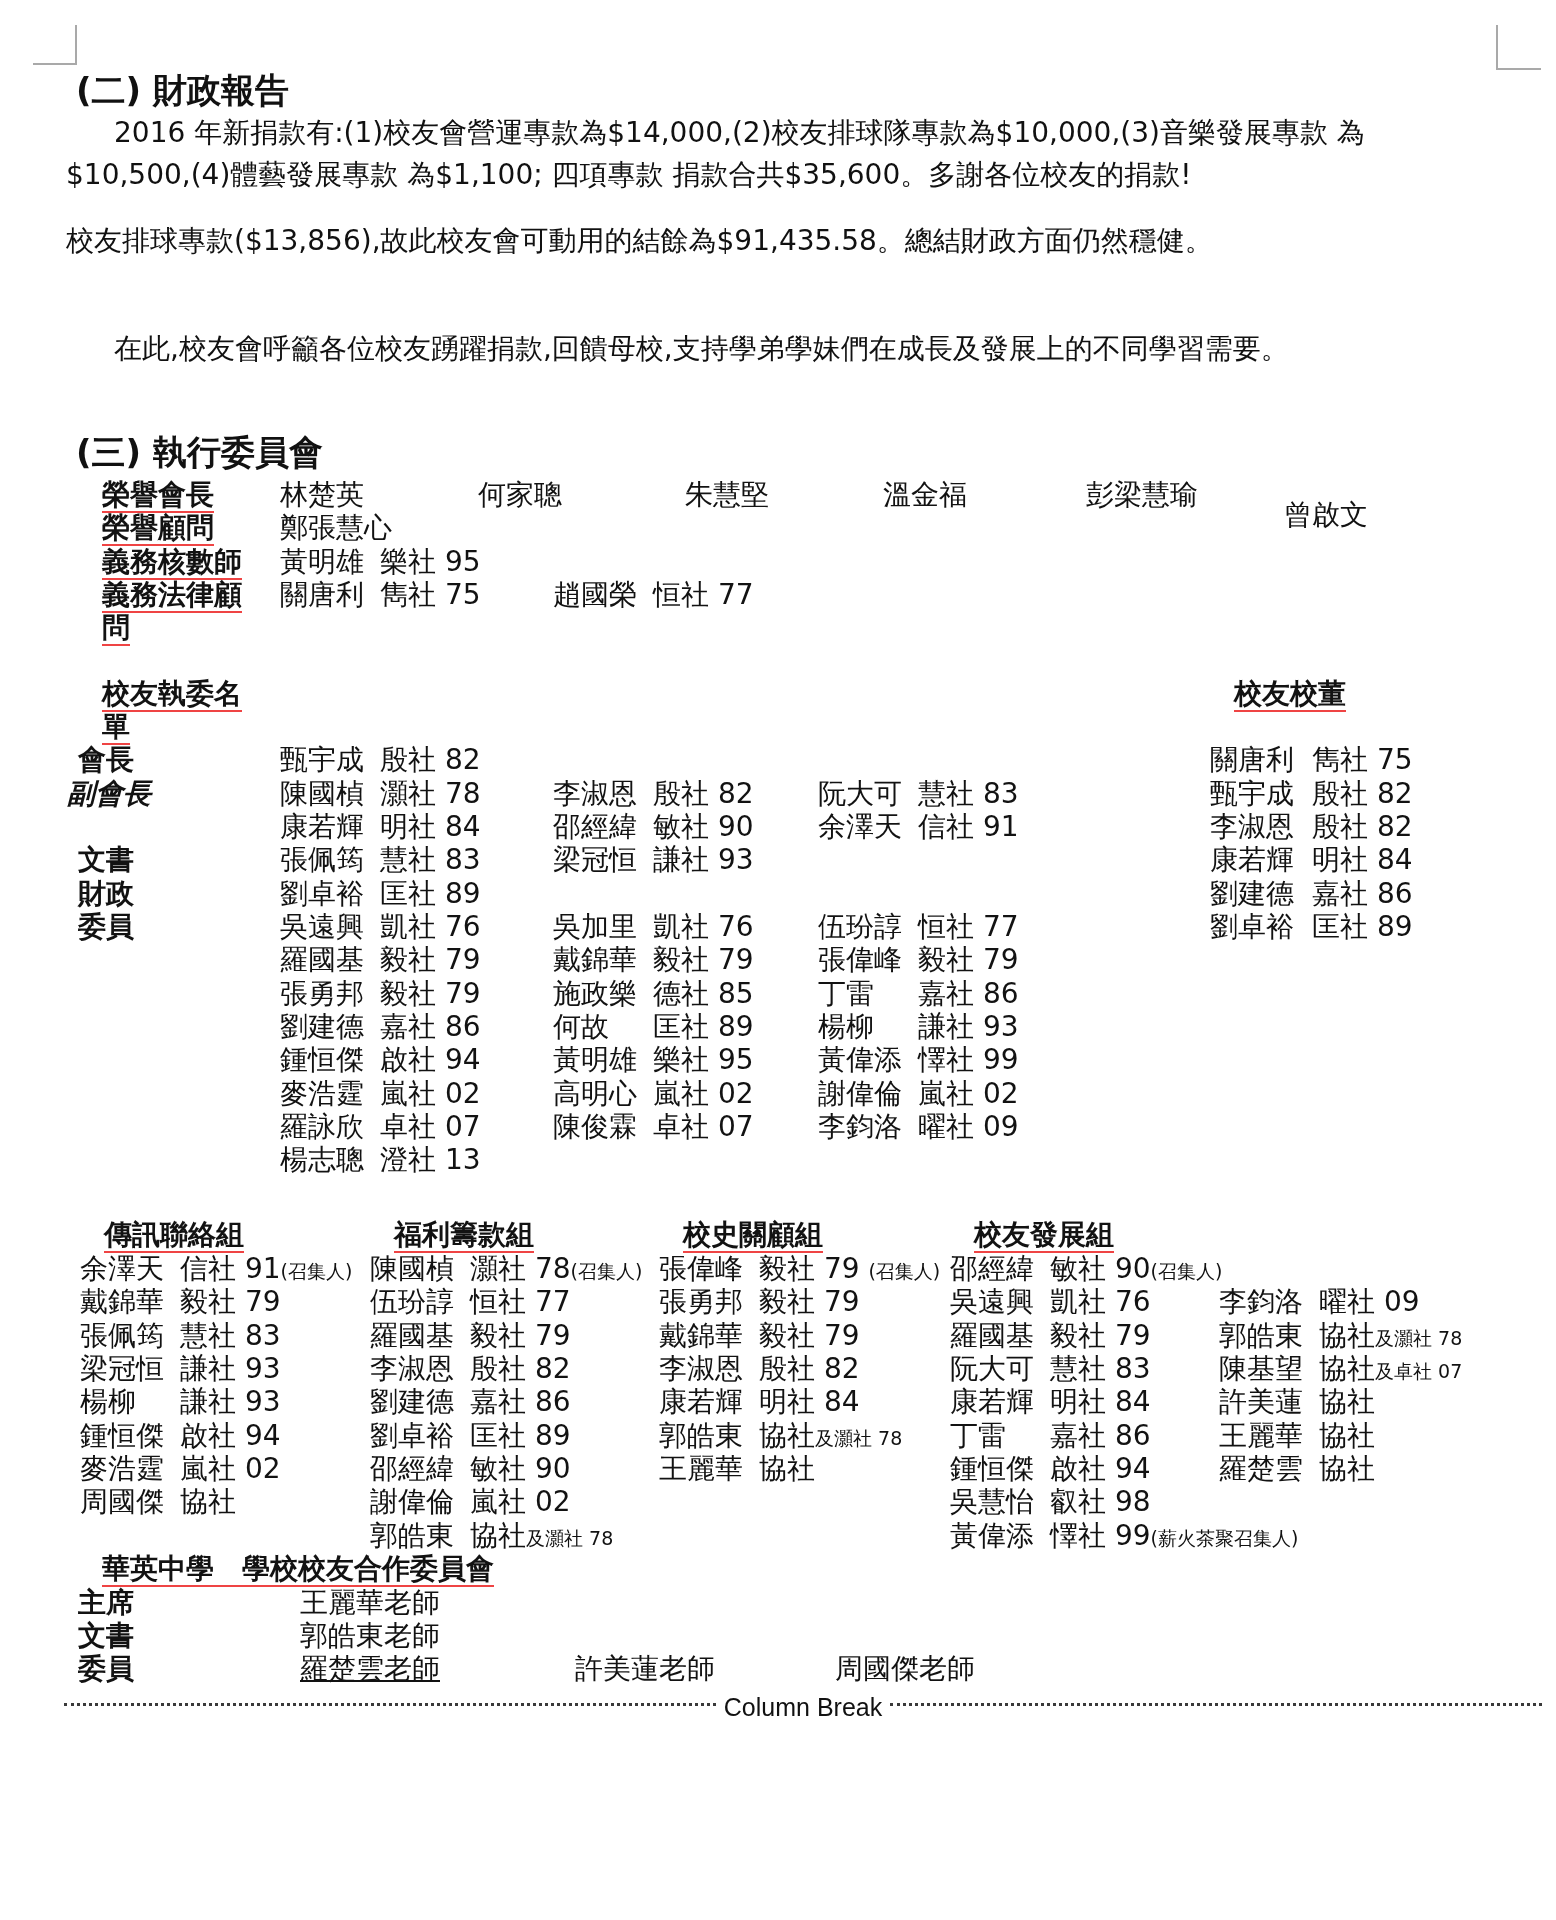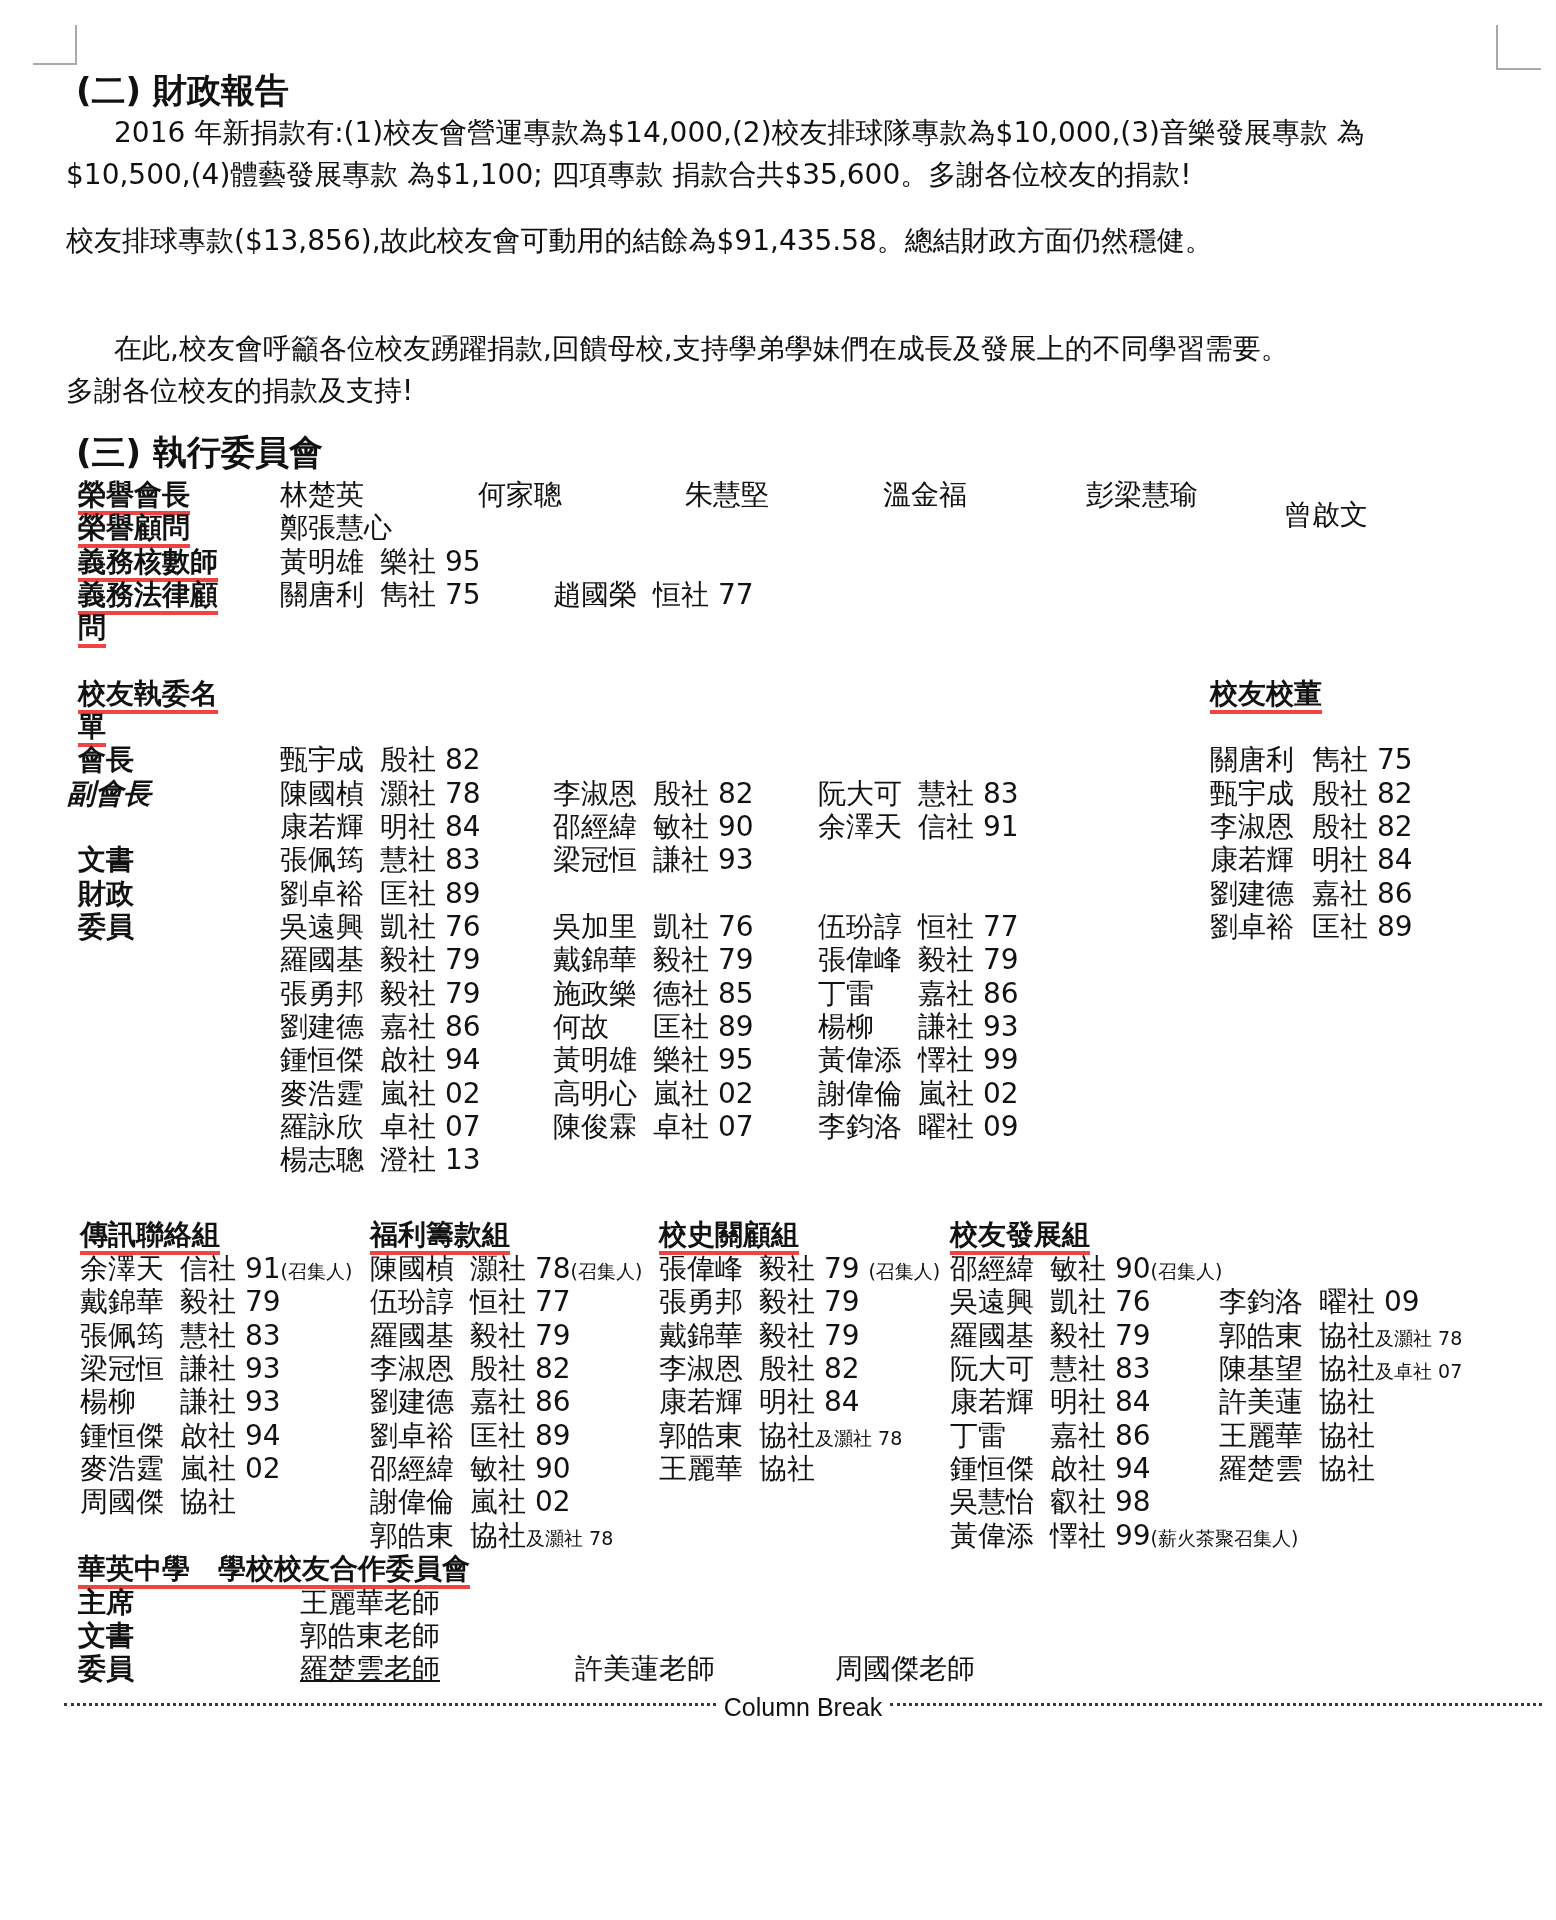"多謝各位校友的捐款及支持!" div.ln { html: <div>多謝各位校友的捐款及支持!</div> -> none }
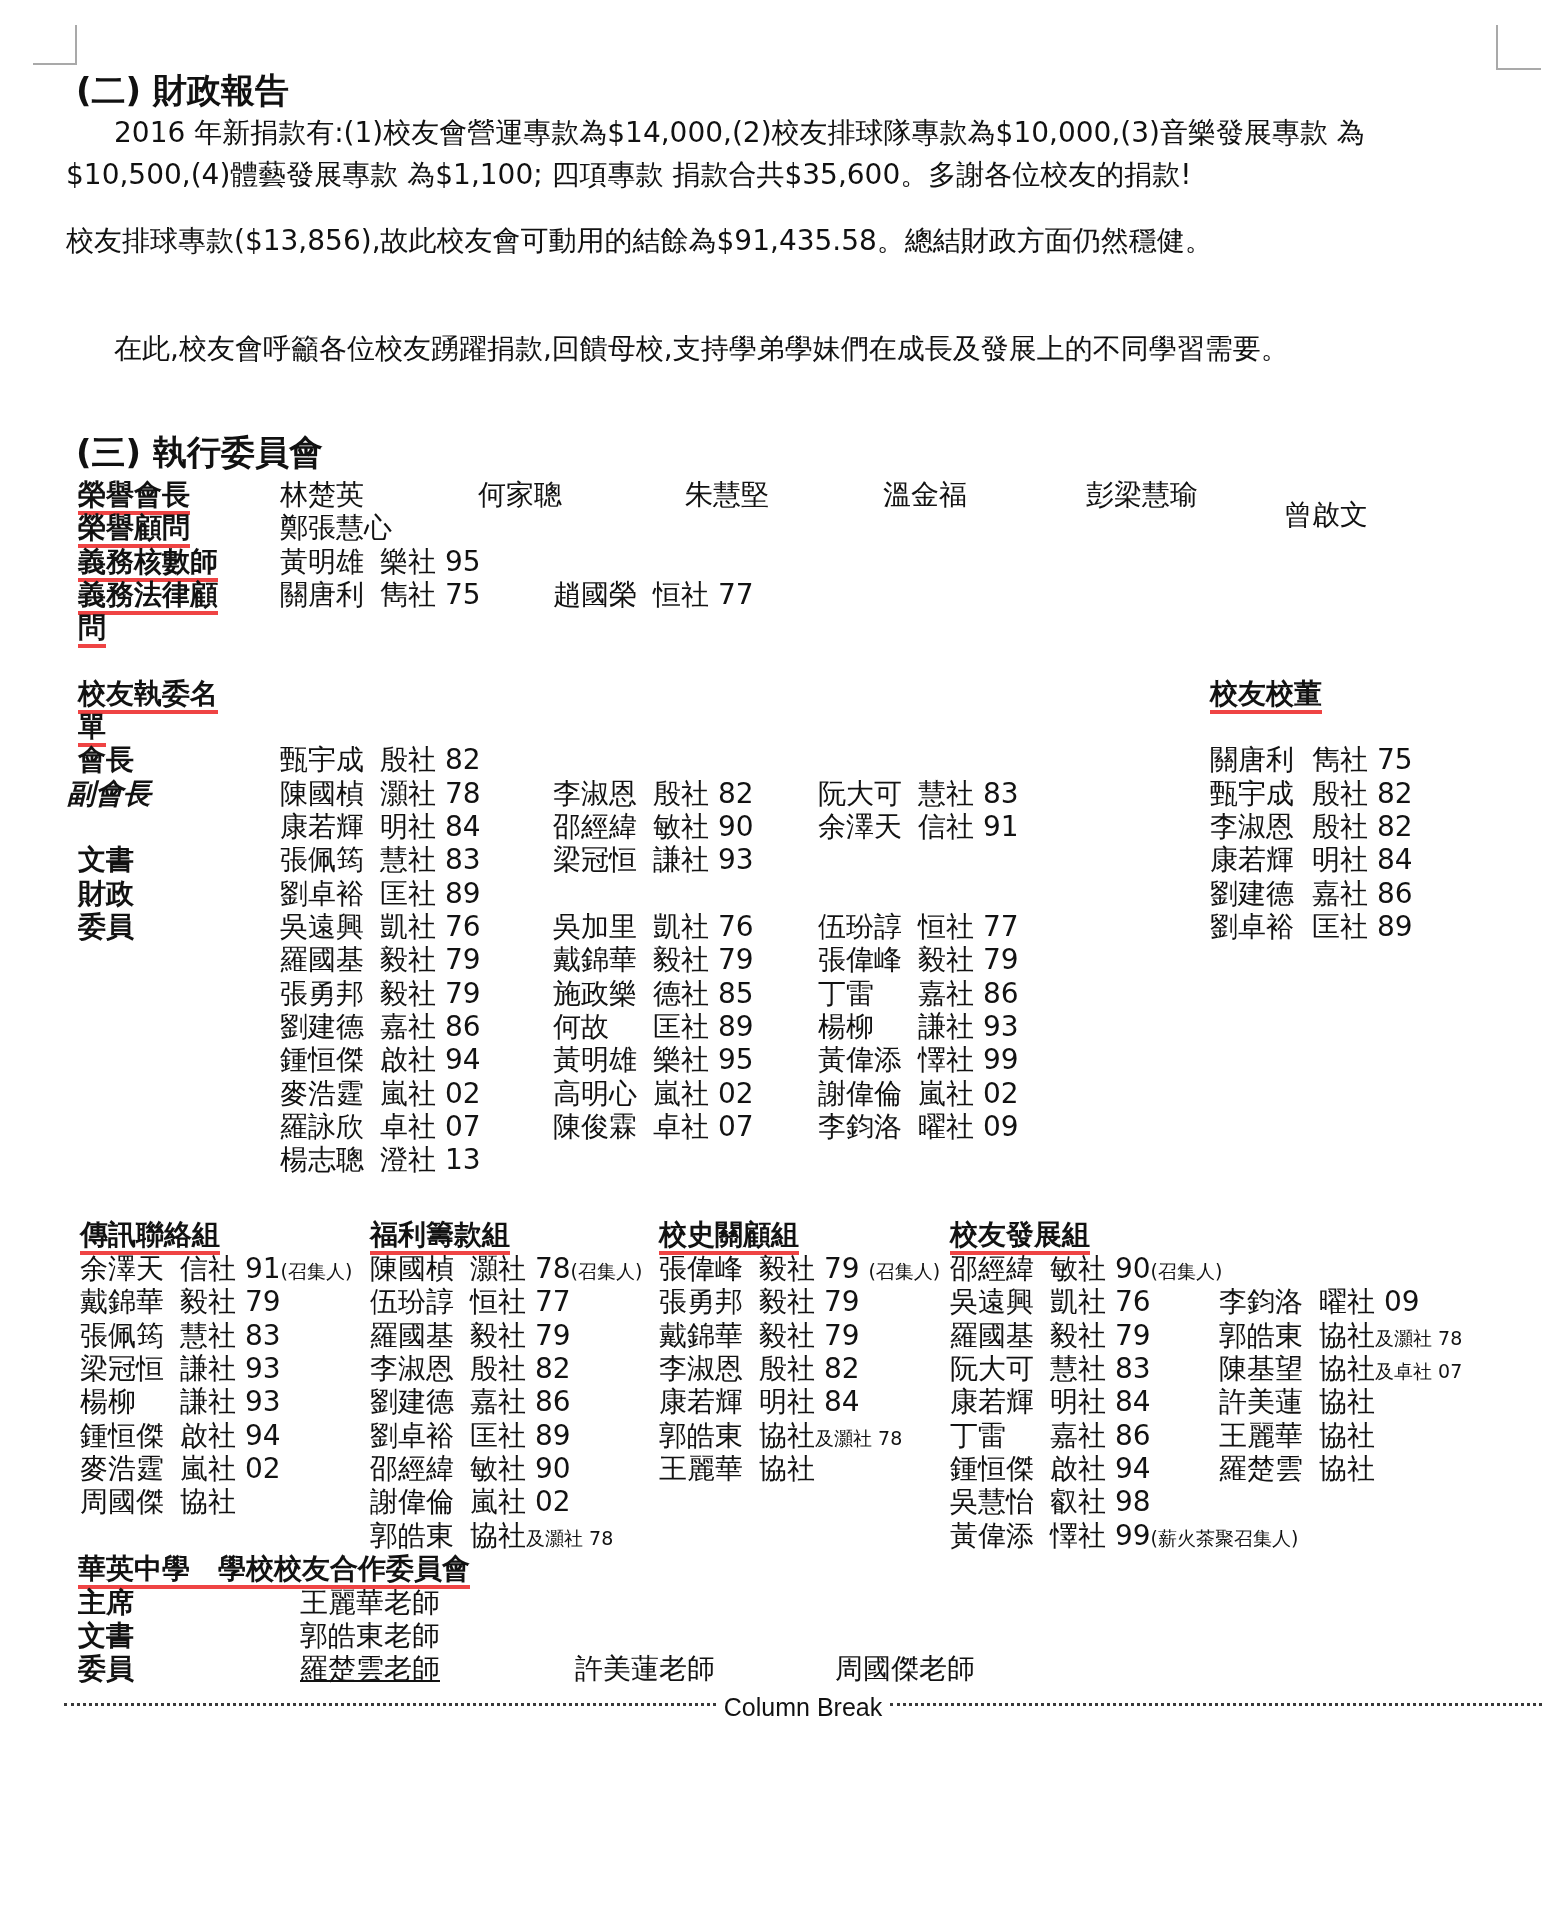"榮譽會長" .cell.u { border-bottom: 4px solid #ef4444 -> 2px solid #ef4444; margin-left: none -> 24px }
